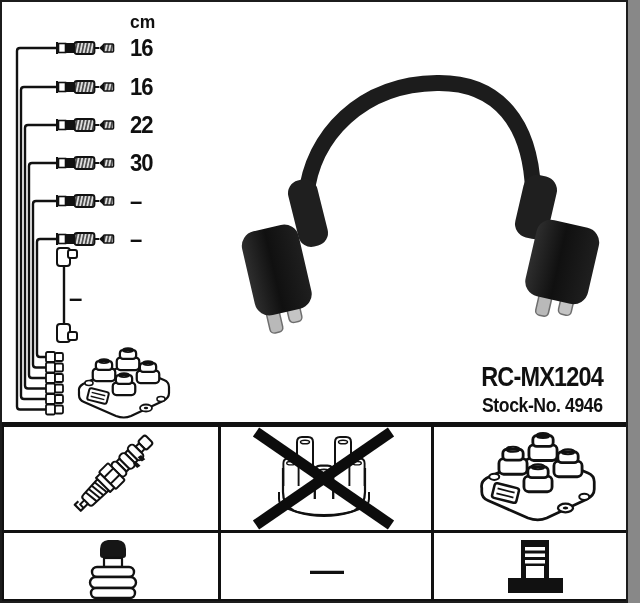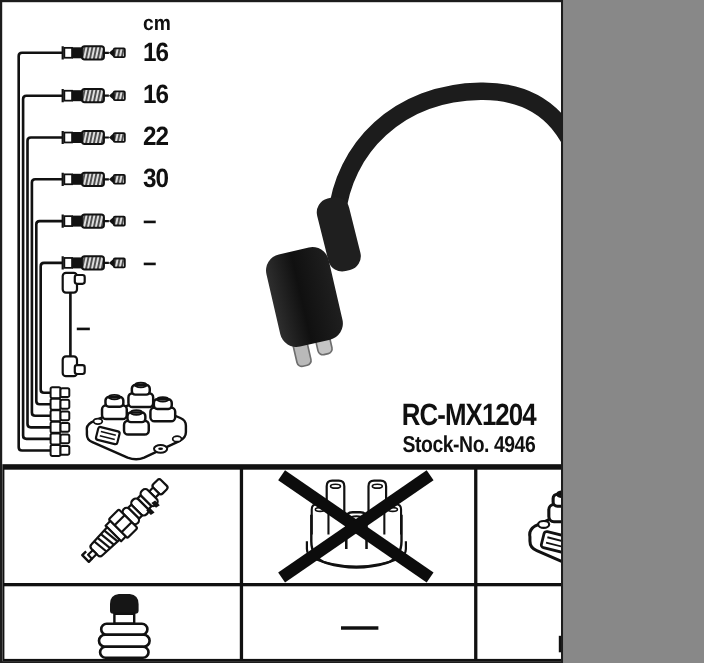"cm" .frame { width: 512px -> 628px }
